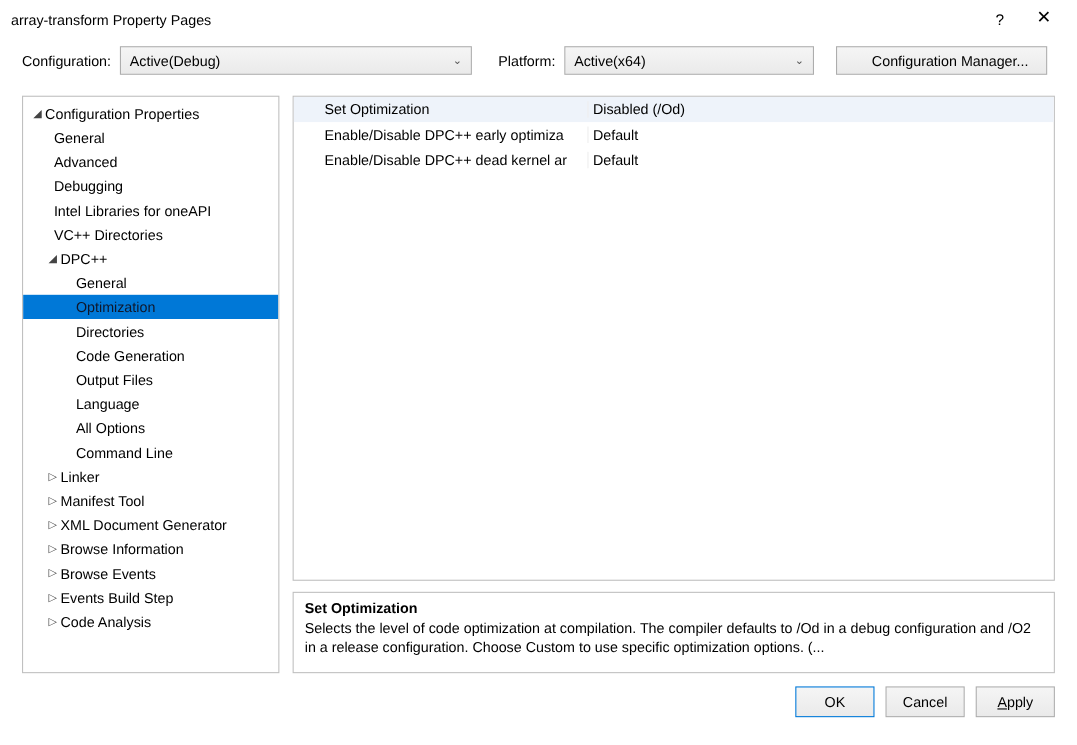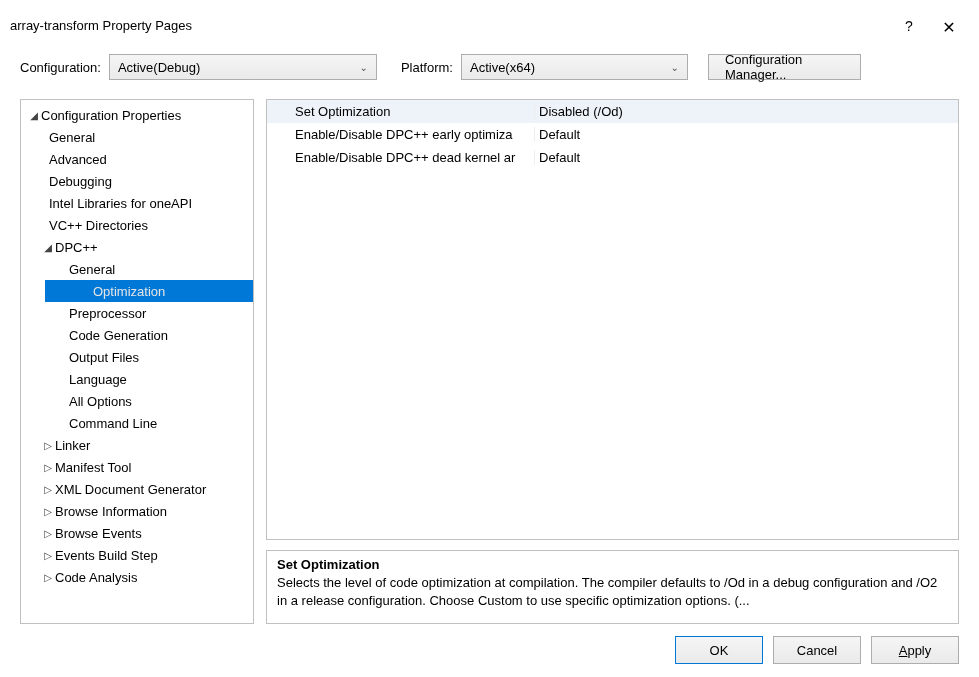"array-transform Property Pages" .titlebar { align-items: flex-start -> flex-end; margin-top: 12px -> none }
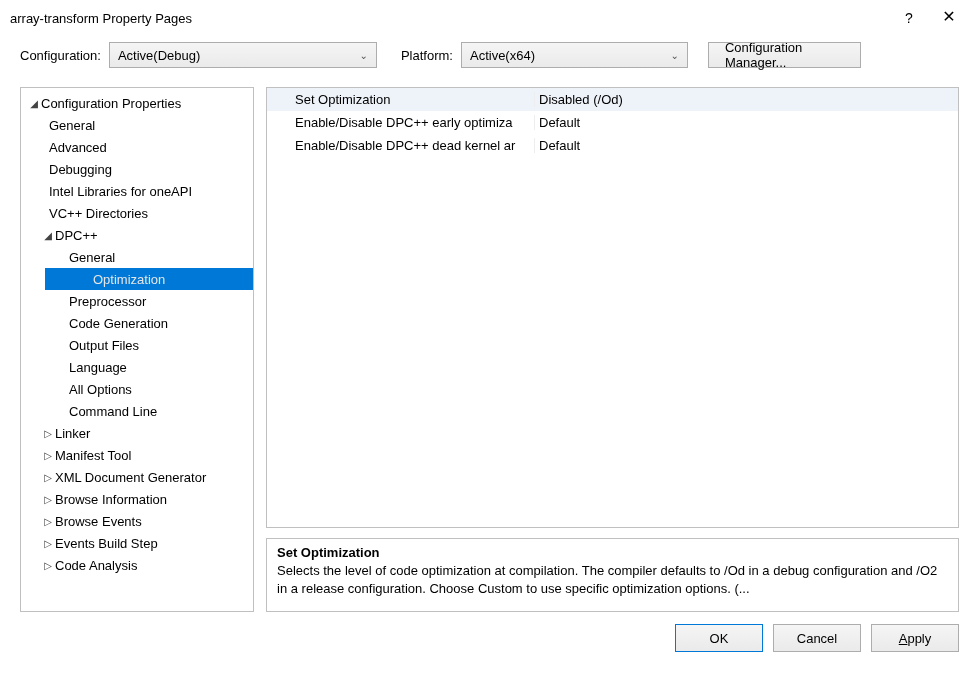"Active(Debug)" .select.config { width: 268px -> 320px }
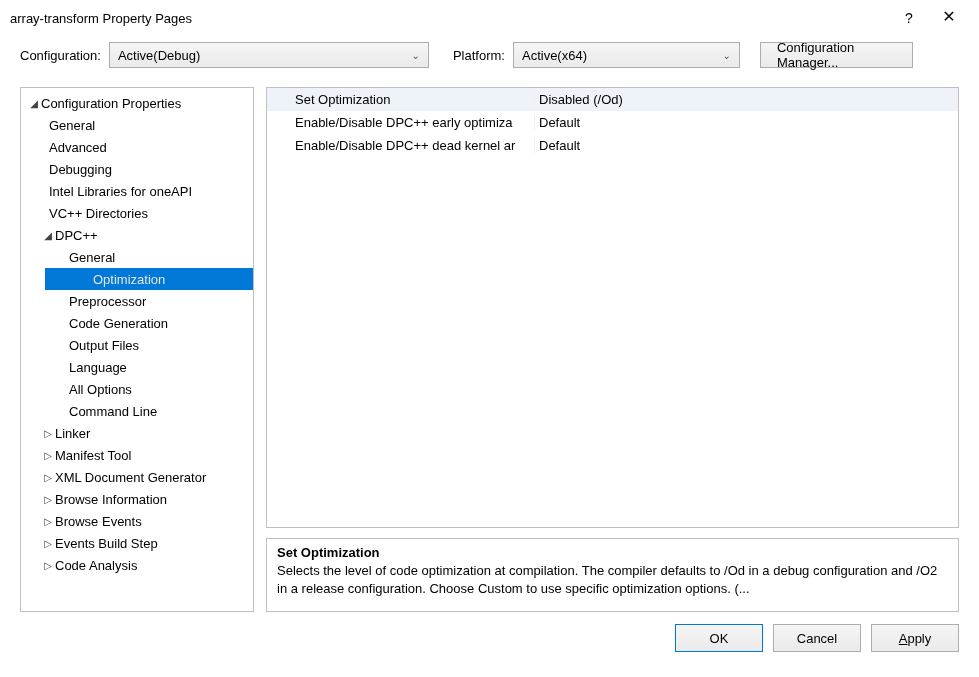"Configuration Manager..." .cfg-mgr-btn { width: 153px -> 192px }
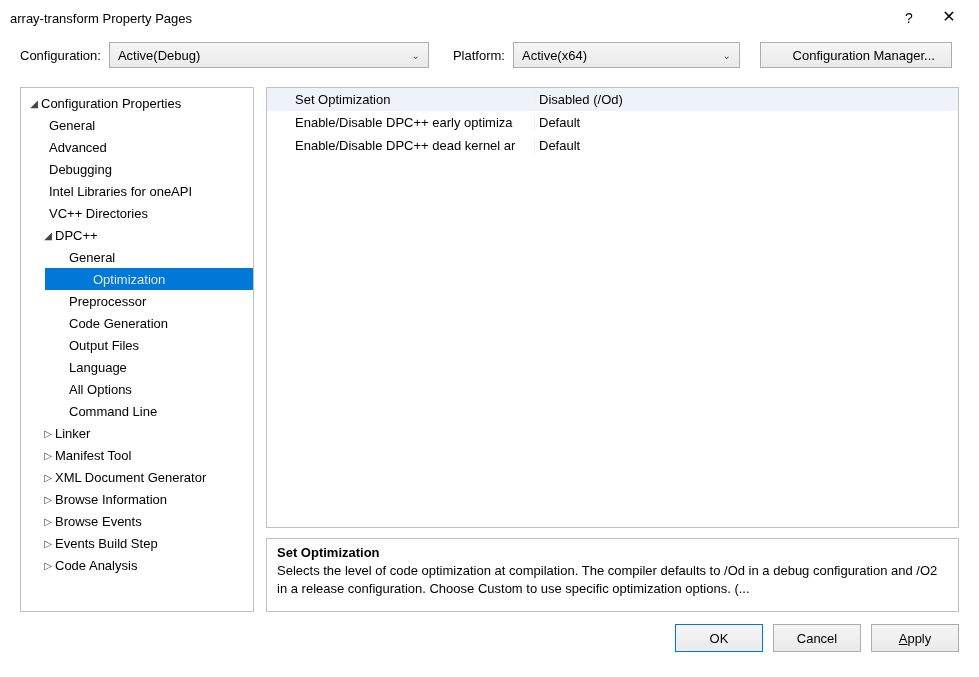"Optimization" .tree-row.selected { color: #e5e5e5 -> #0f172a; margin-left: 24px -> none }
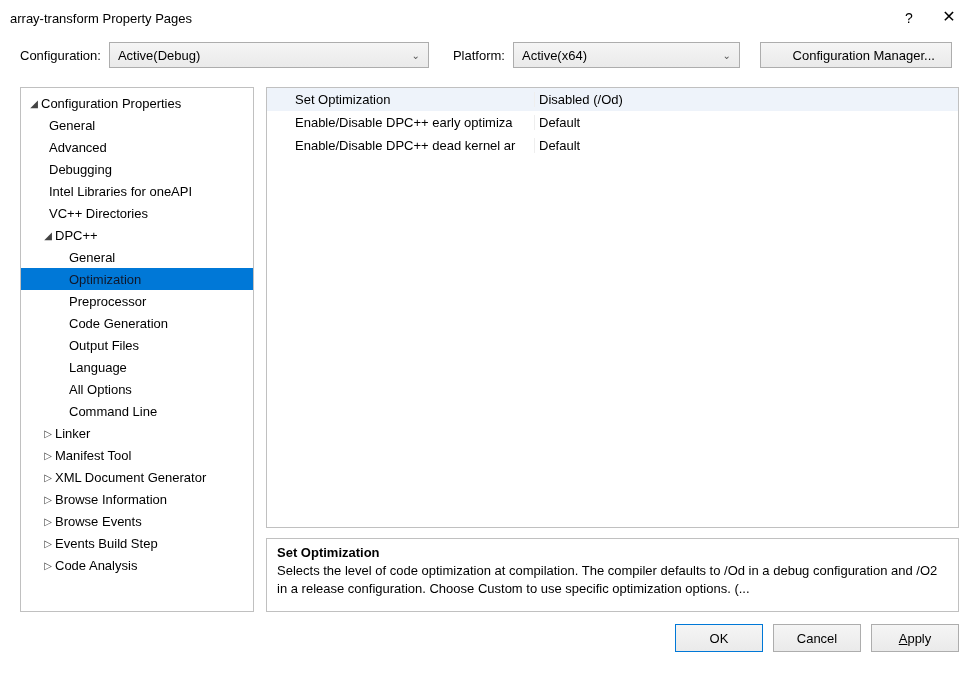"Preprocessor" span { text: Preprocessor -> Directories }
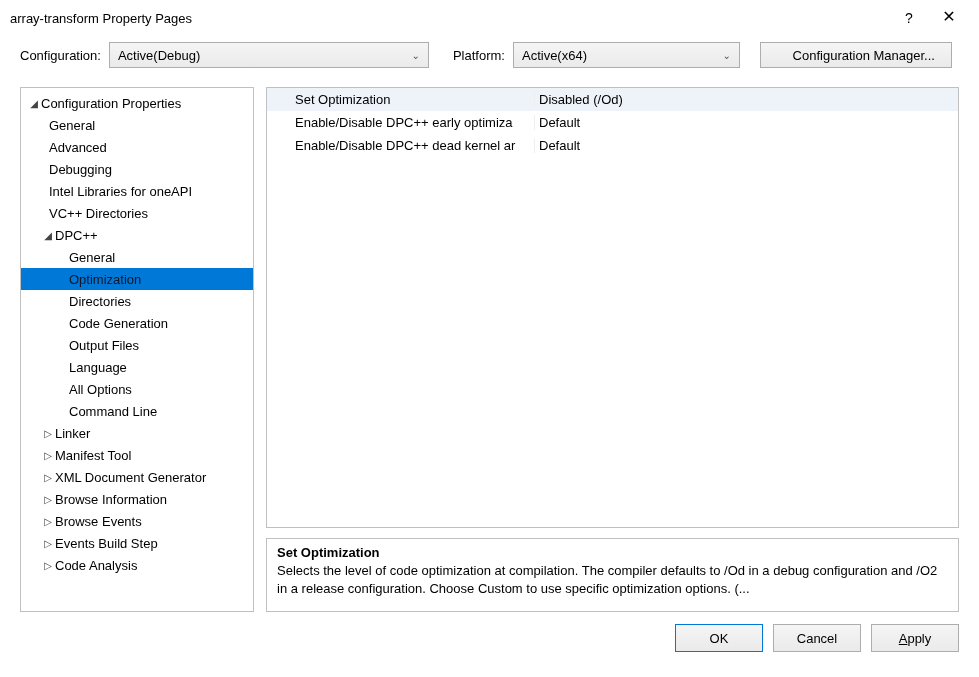"OK" .btn { width: 88px -> 72px }
